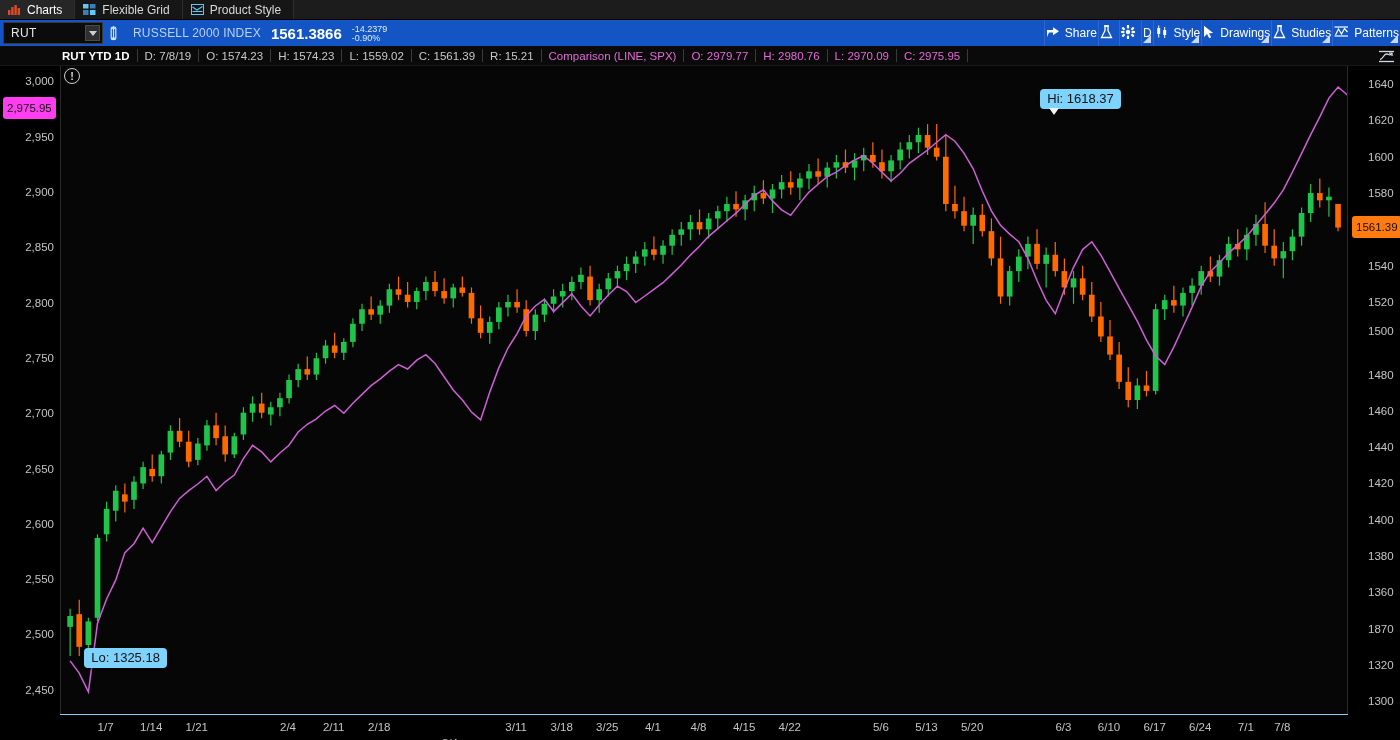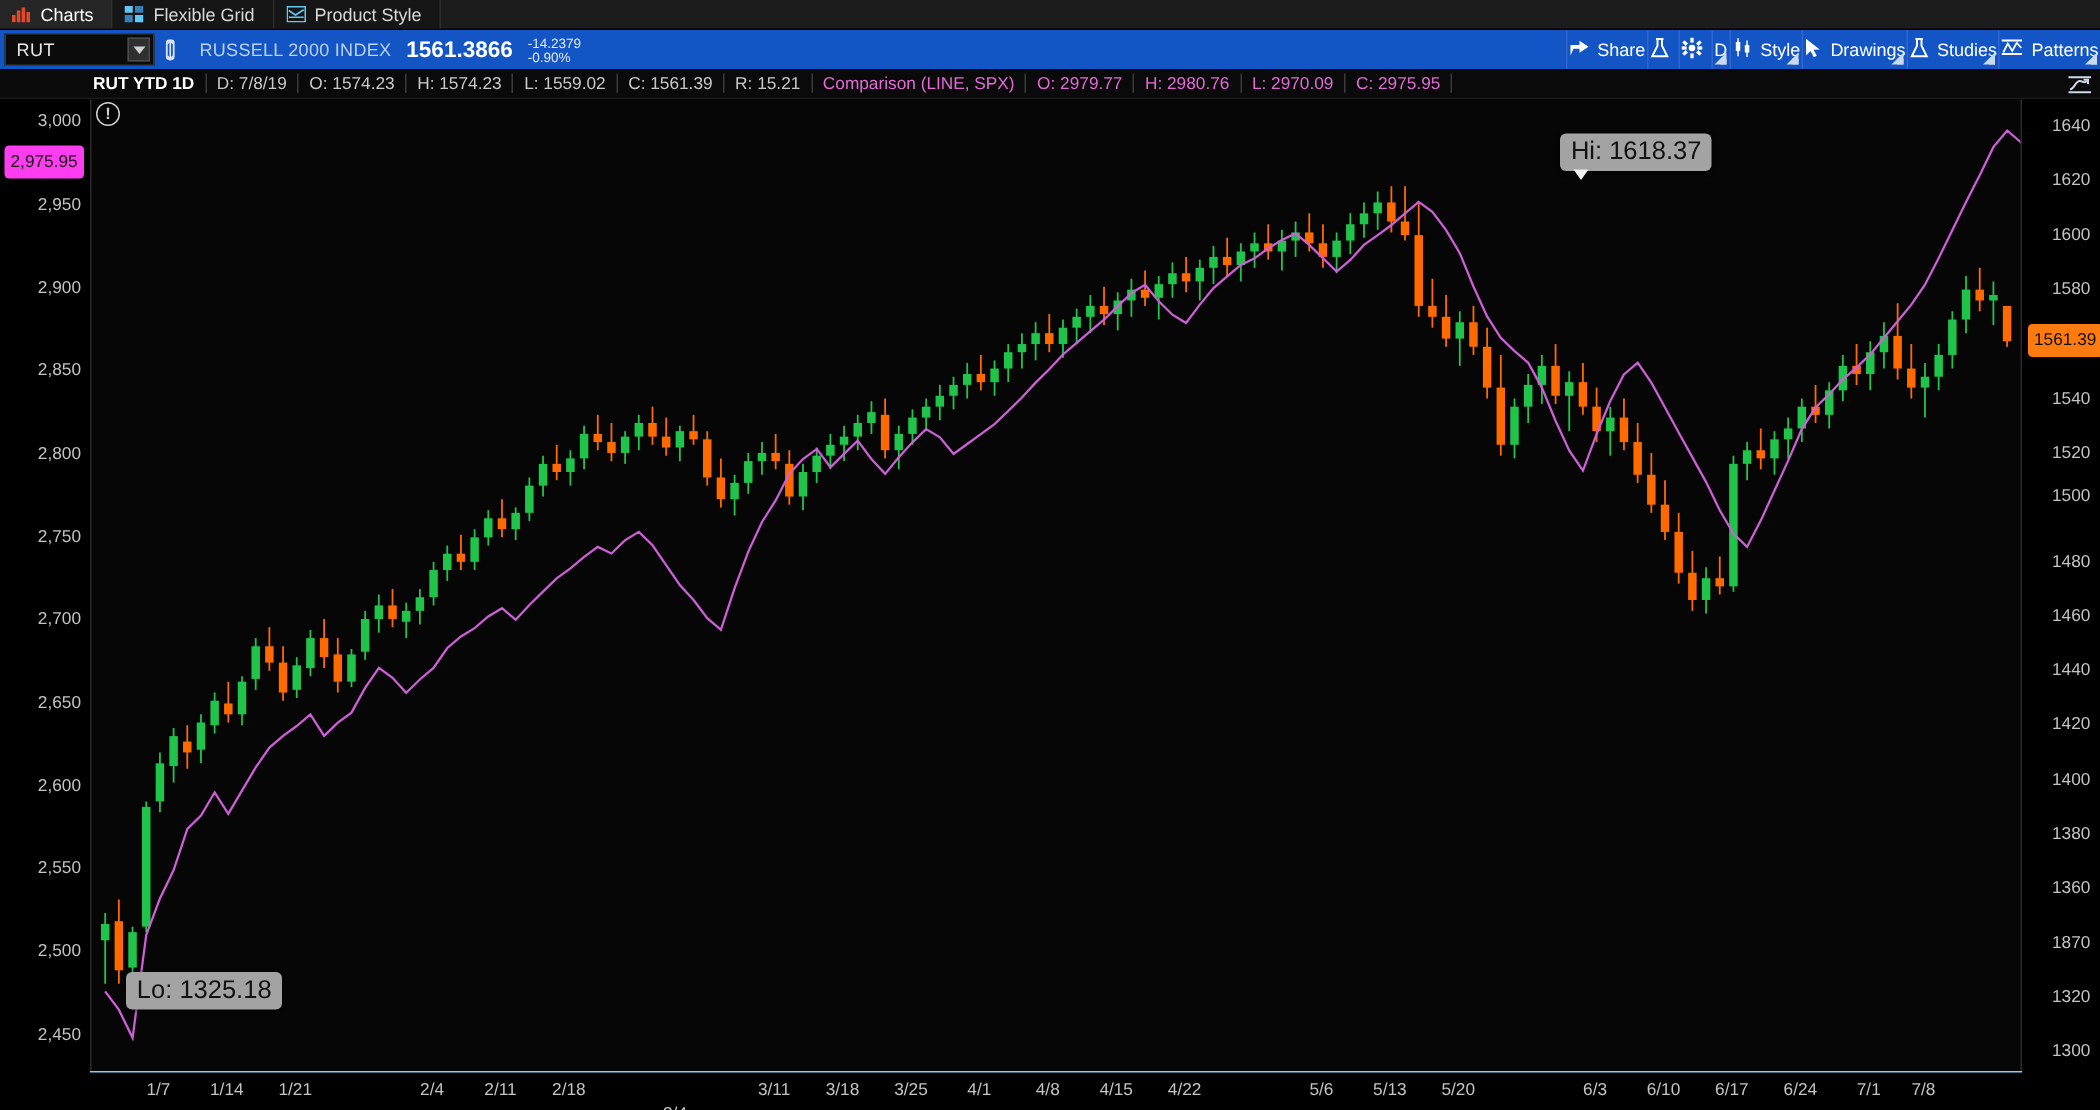"Hi: 1618.37" .callout { background: #a3a3a3 -> #7dd3fc; font-size: 17px -> 13px }
